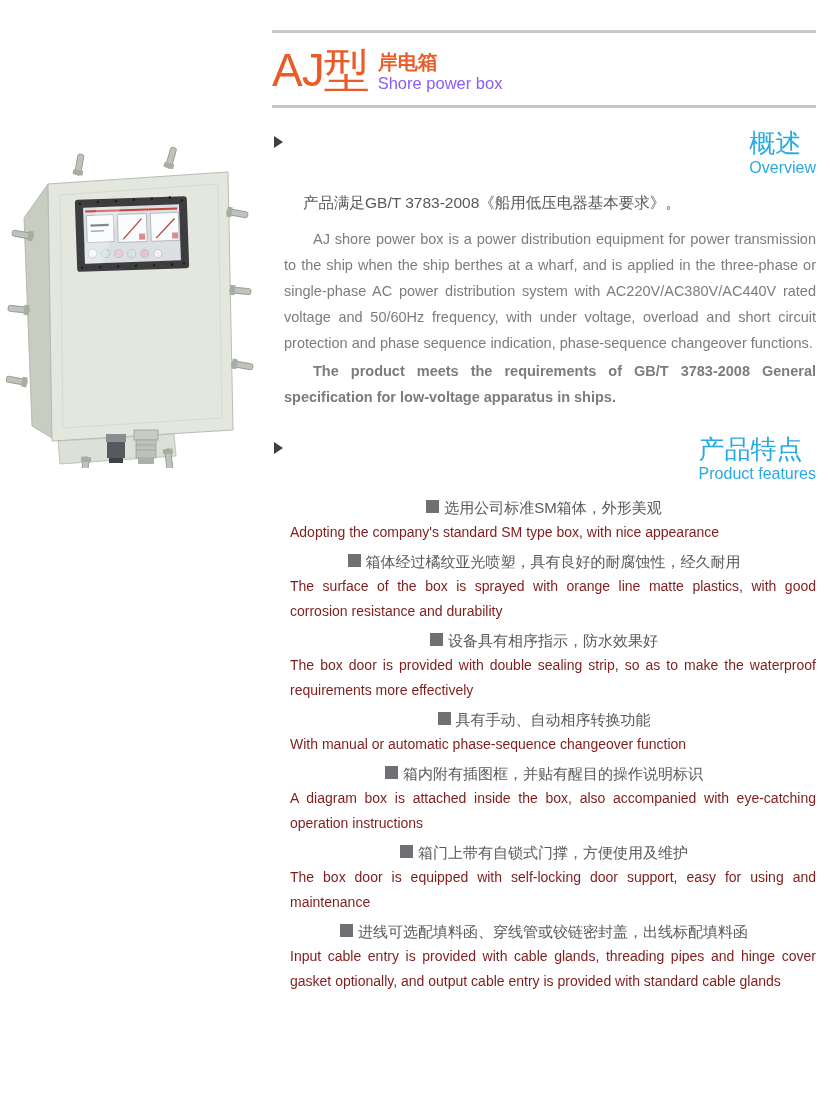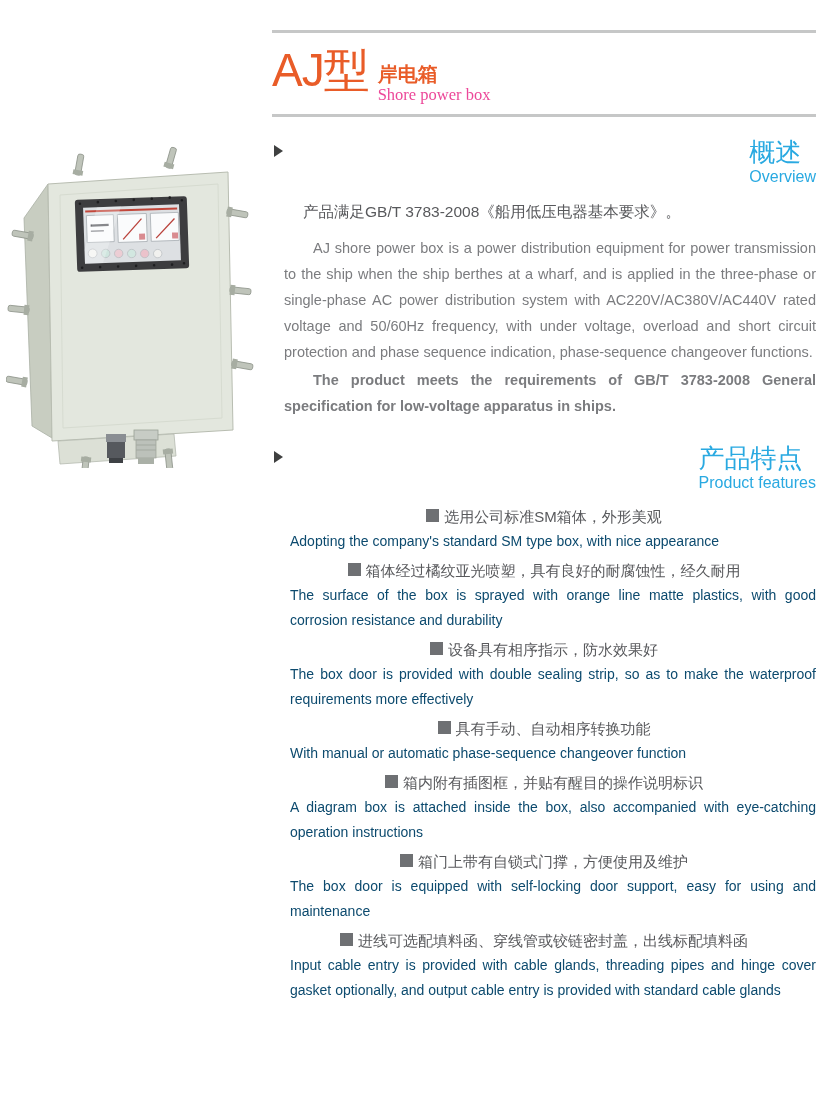"岸电箱" .subtitle { font-family: Liberation Serif, serif -> none; margin-top: 19px -> 7px }
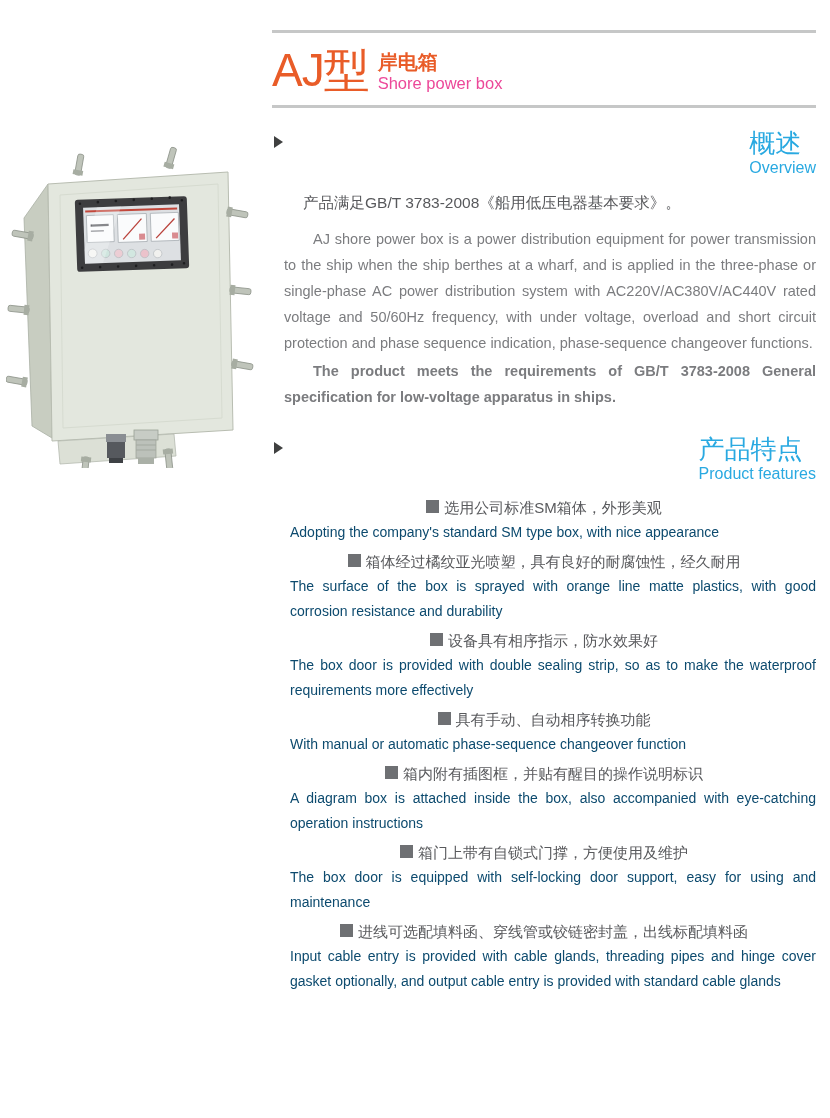"Shore power box" .subtitle-en { color: #ec4899 -> #8b5cf6 }
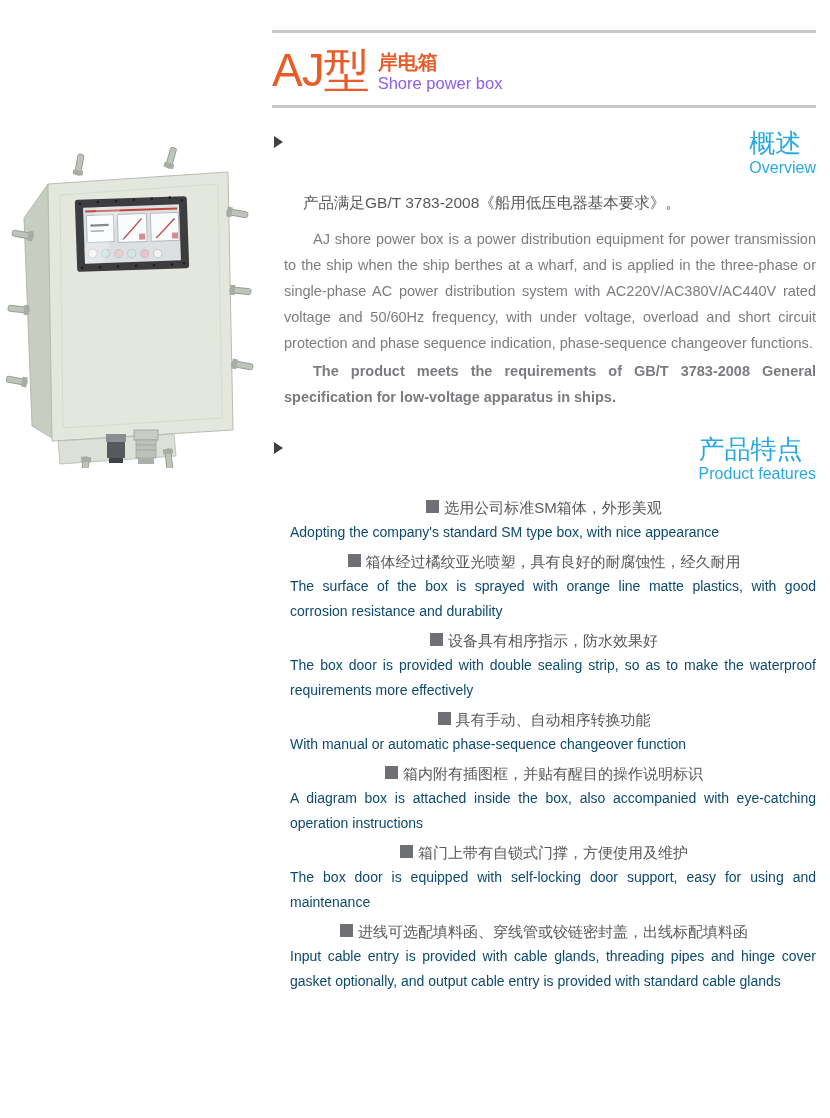"Adopting the company's standard SM" .feature-en { color: #0c4a6e -> #7f1d1d }
